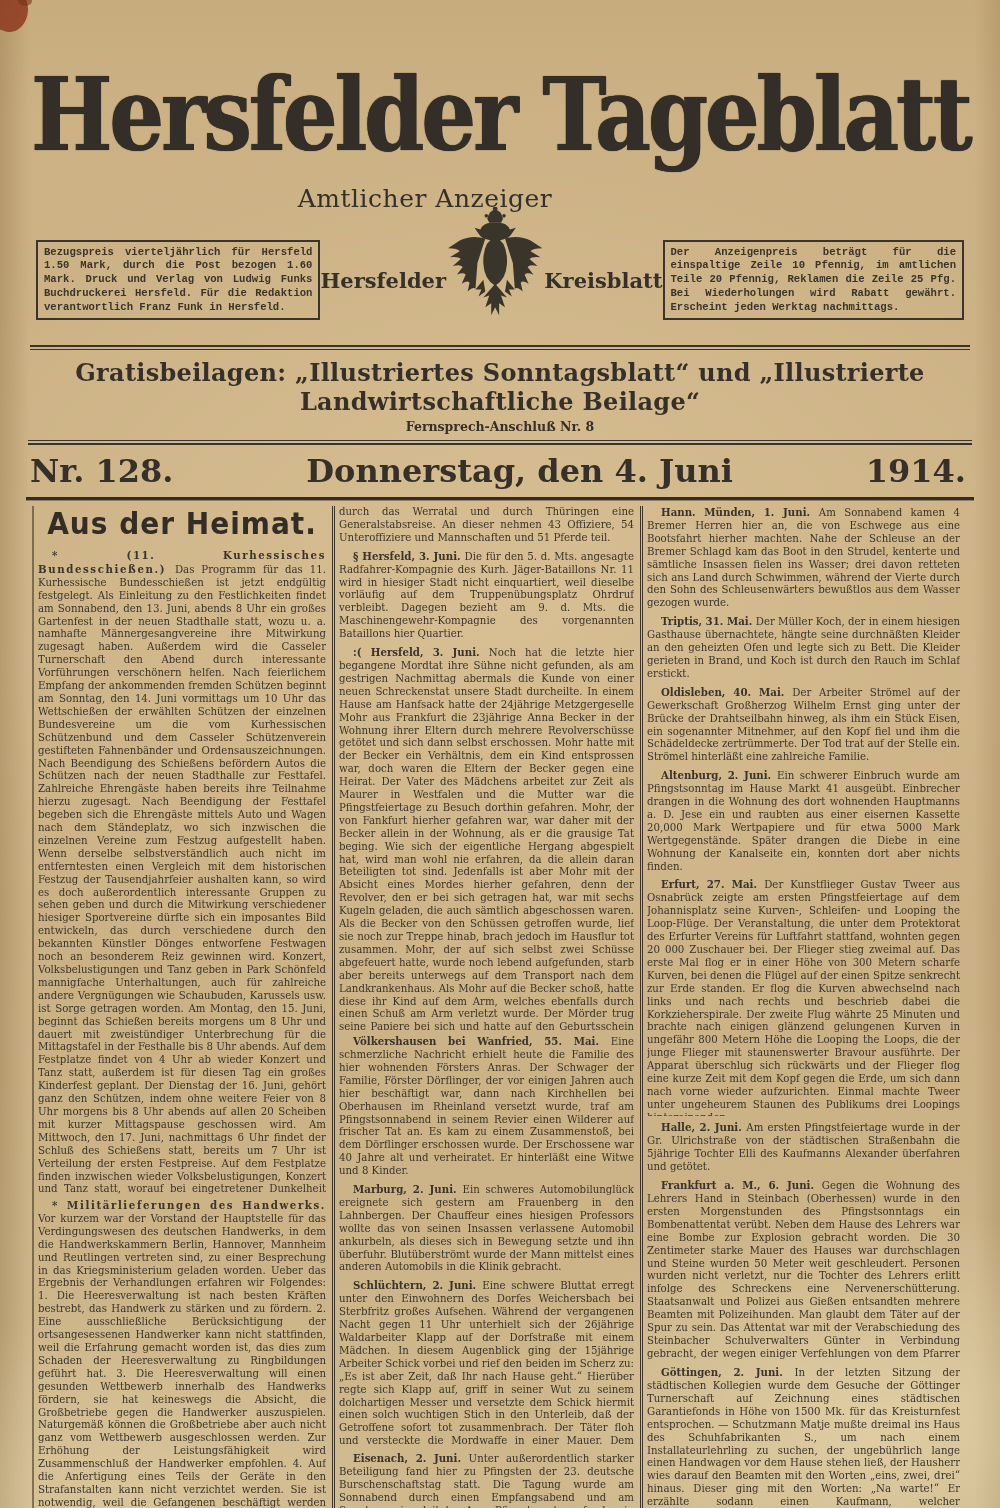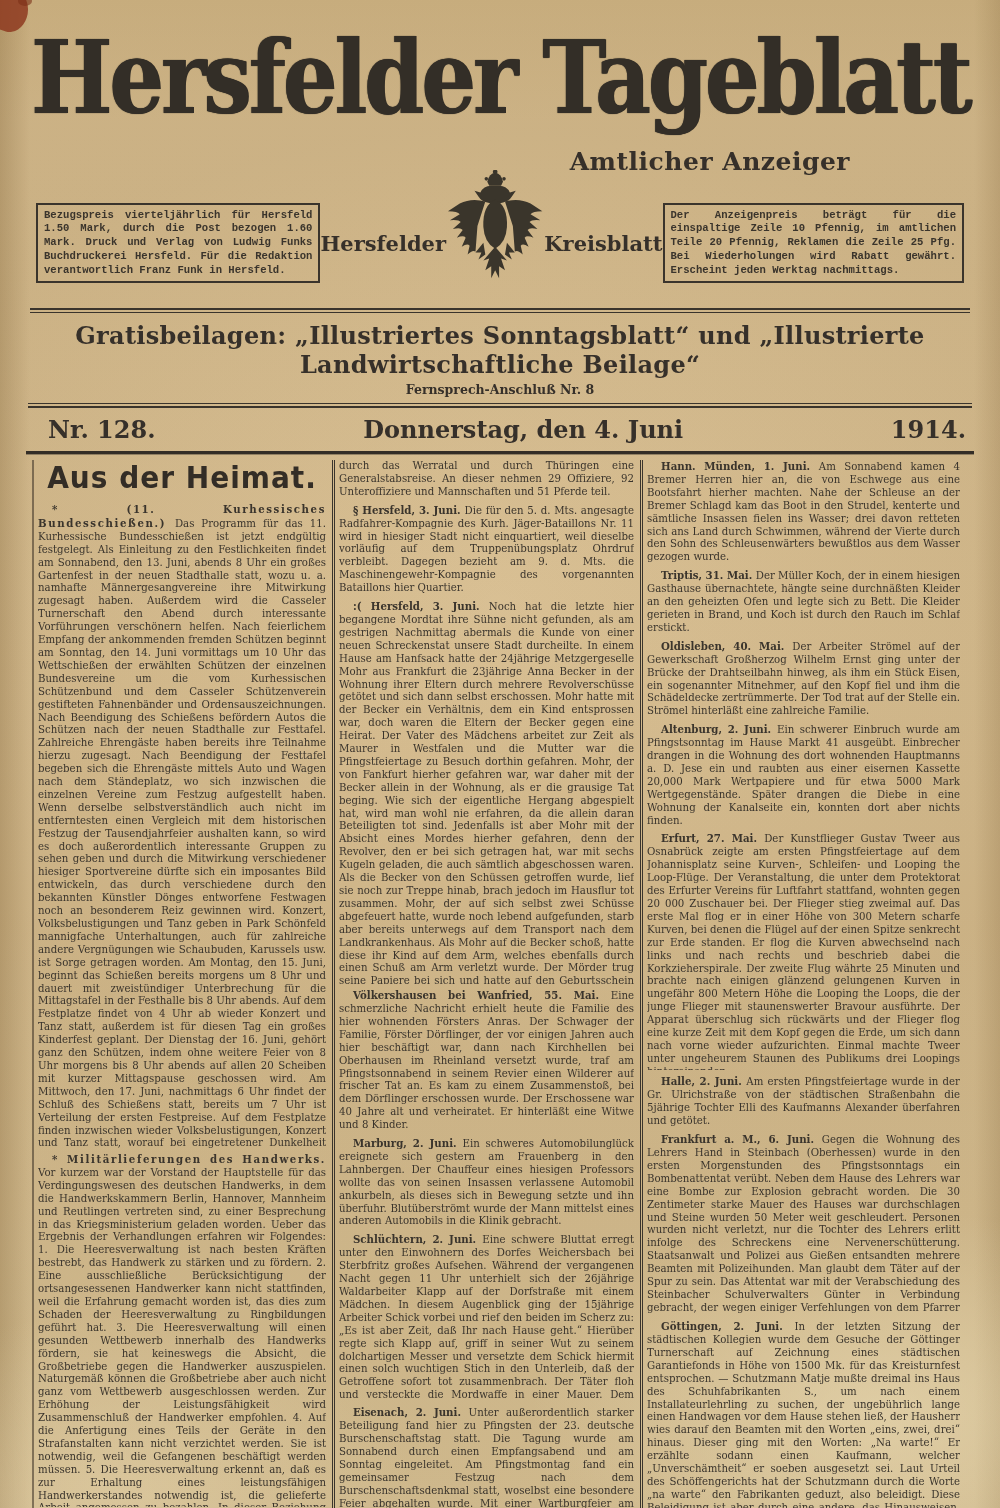"Hersfelder Tageblatt" .masthead { padding-top: 27px -> 64px }
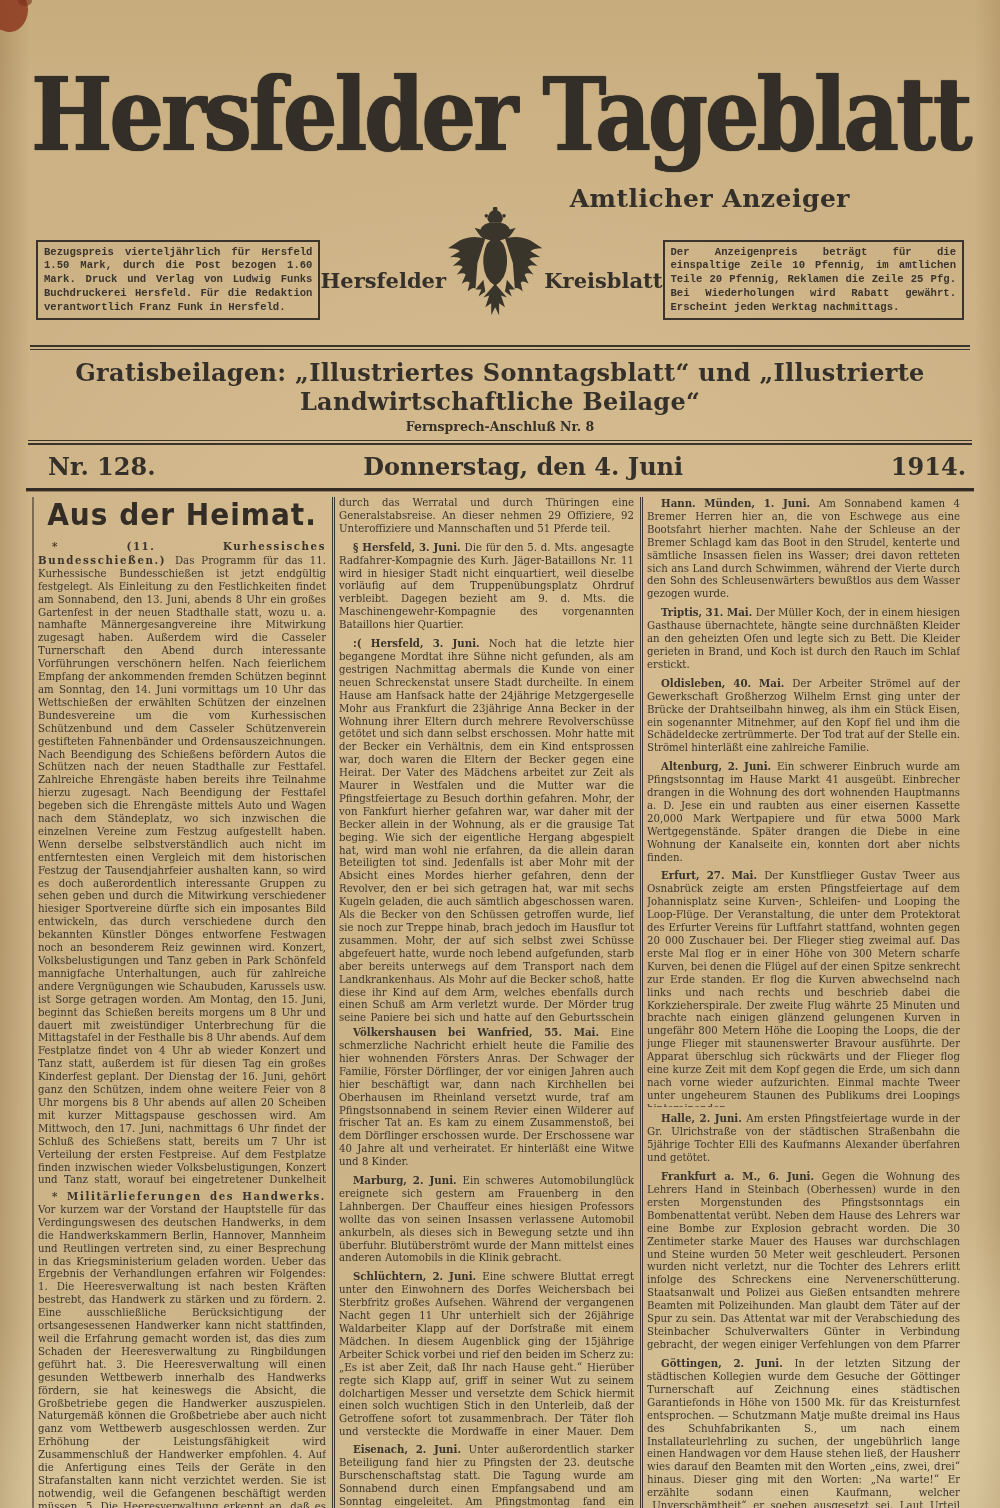"Amtlicher Anzeiger" .subtitle-row .cell { font-weight: bold -> normal; text-align: right -> center }
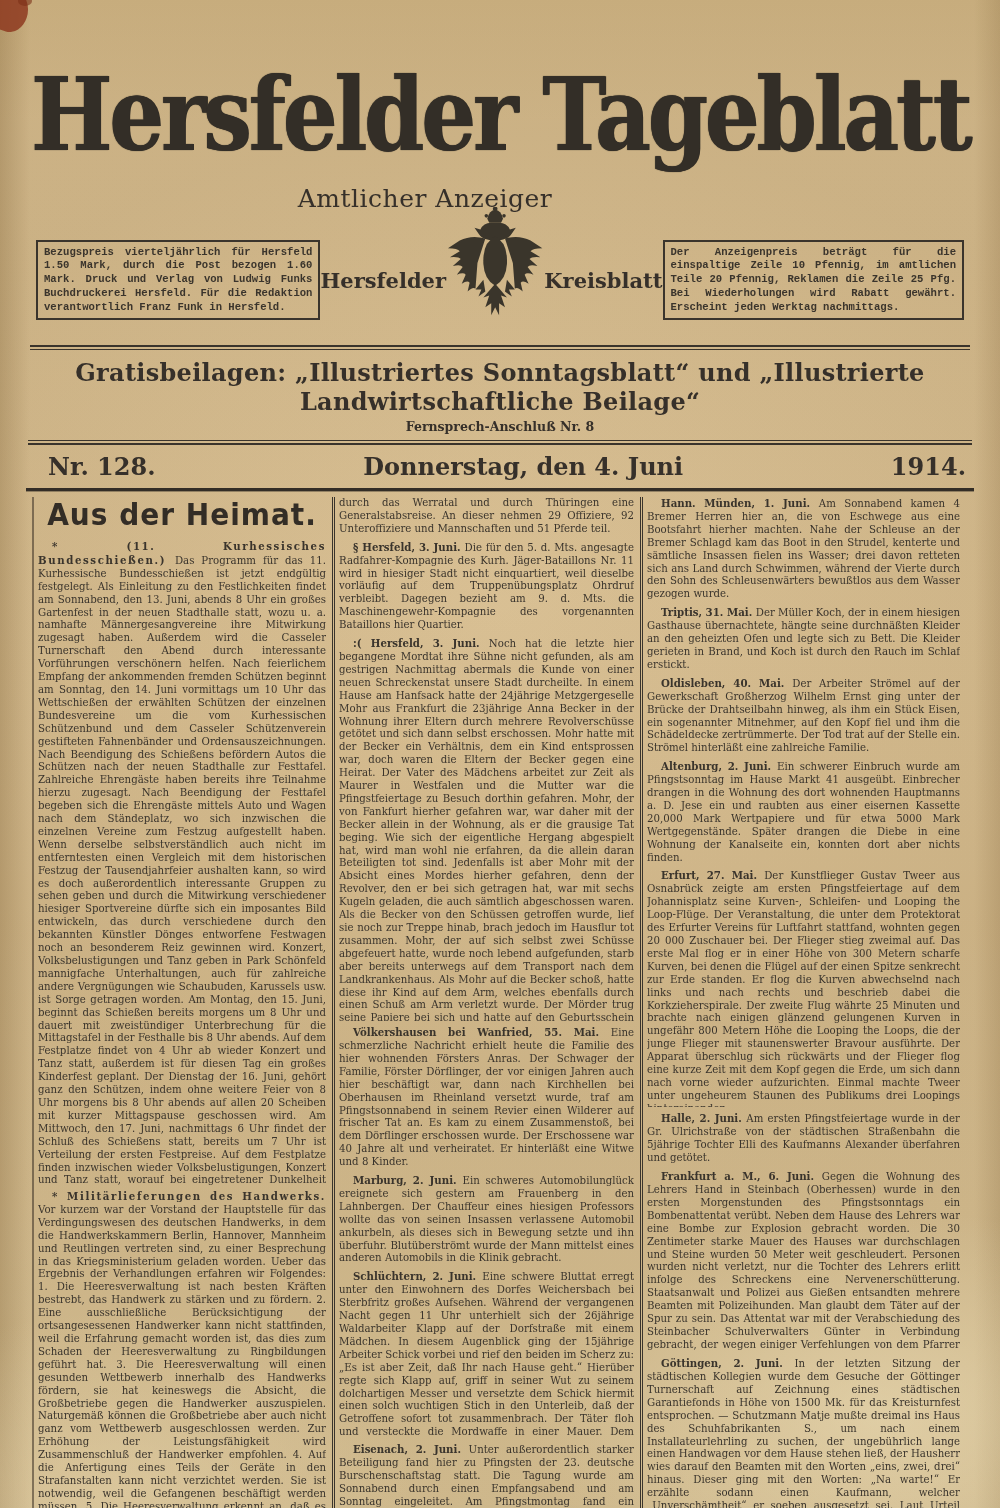"Nr. 128." .dateline { font-size: 24px -> 32px; padding: 7px 34px 5px 48px -> 7px 34px 5px 30px }
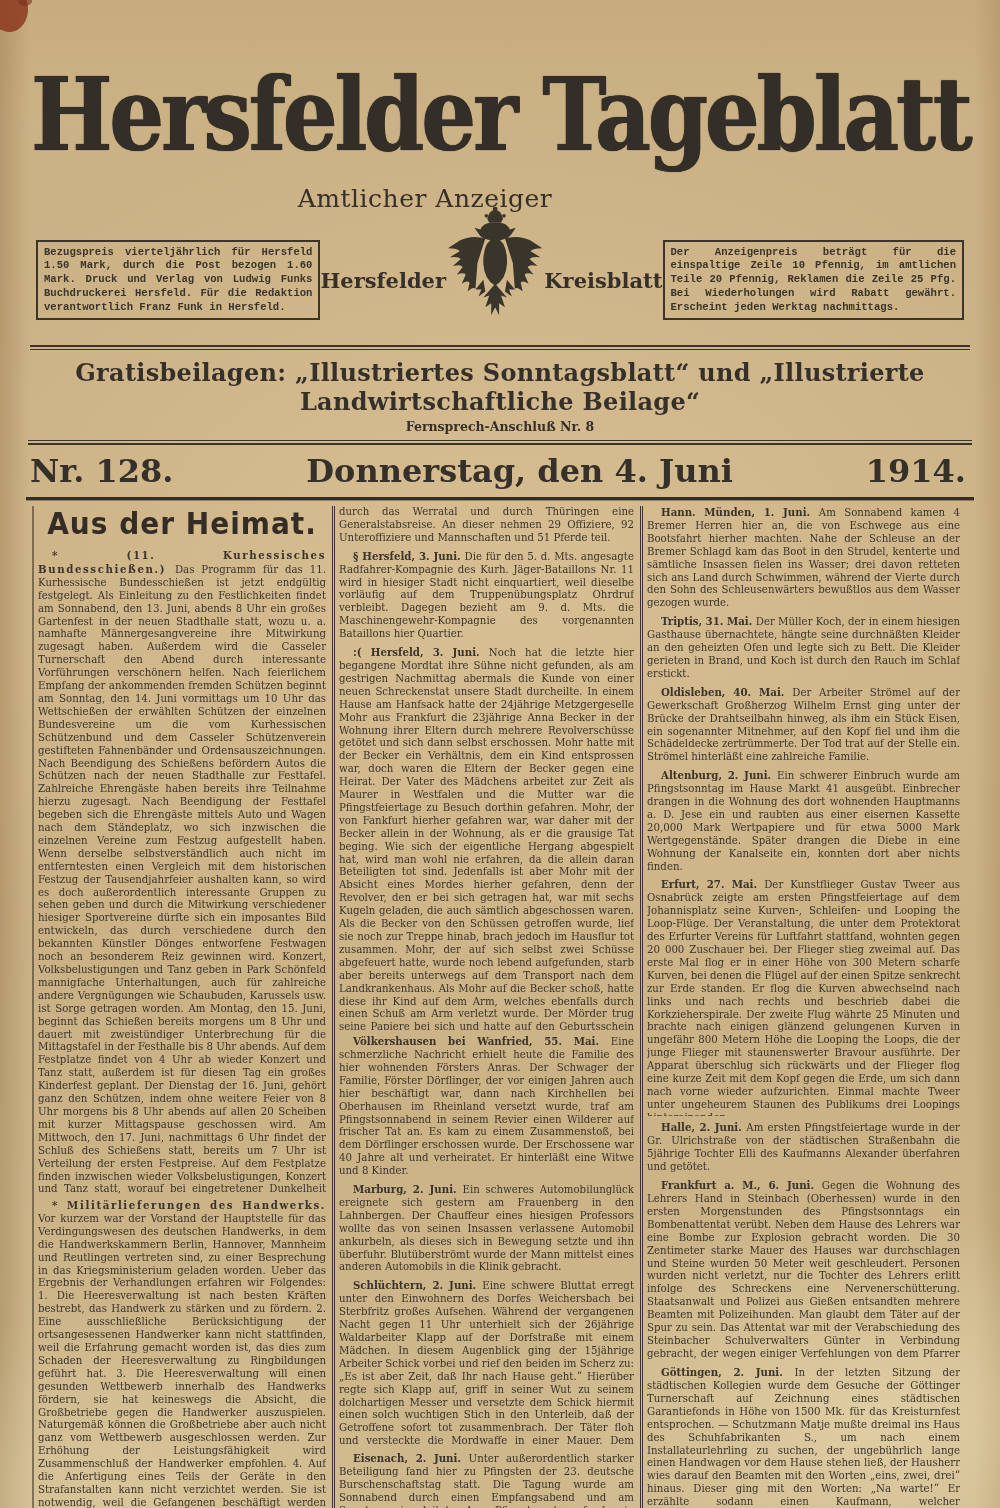"durch das Werratal und durch" span { text: 29 Offiziere, 92 -> 43 Offiziere, 54 }
